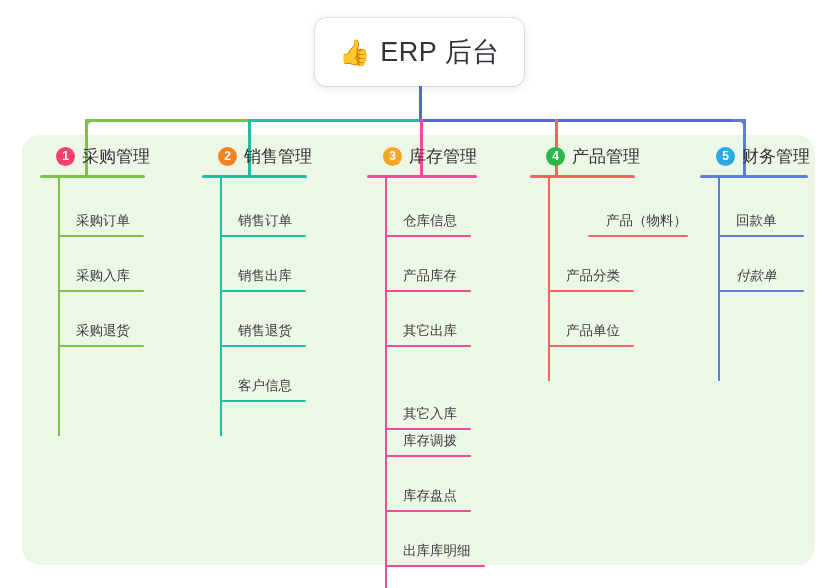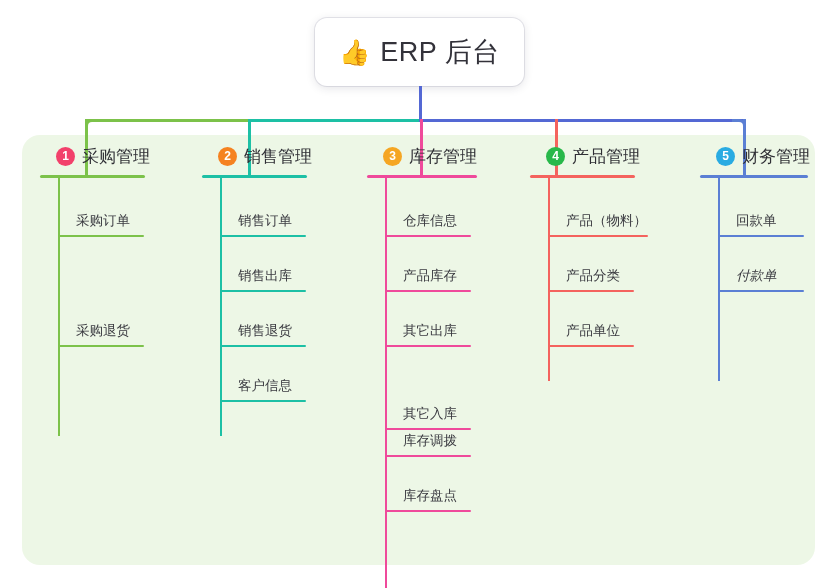"产品（物料）" div.leaf { padding-left: none -> 40px }
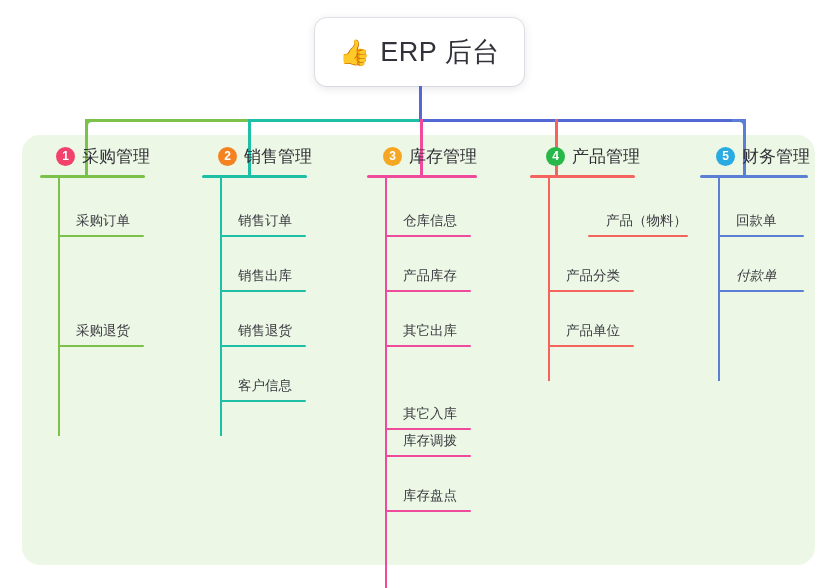"采购入库" div.leaf { html: none -> <div> <span>采购入库</span> <div></div> </div> }
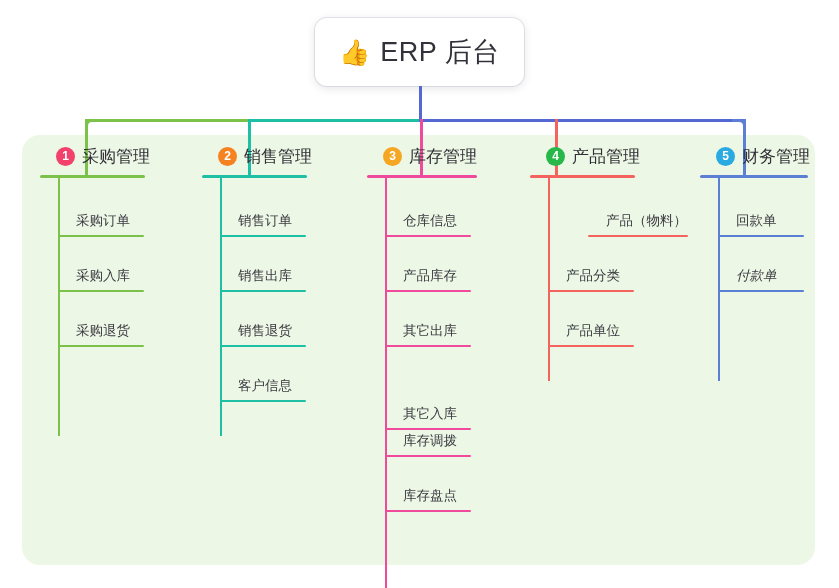"出库库明细" div.leaf { html: none -> <div> <span>出库库明细</span> <div></div> </div> }
